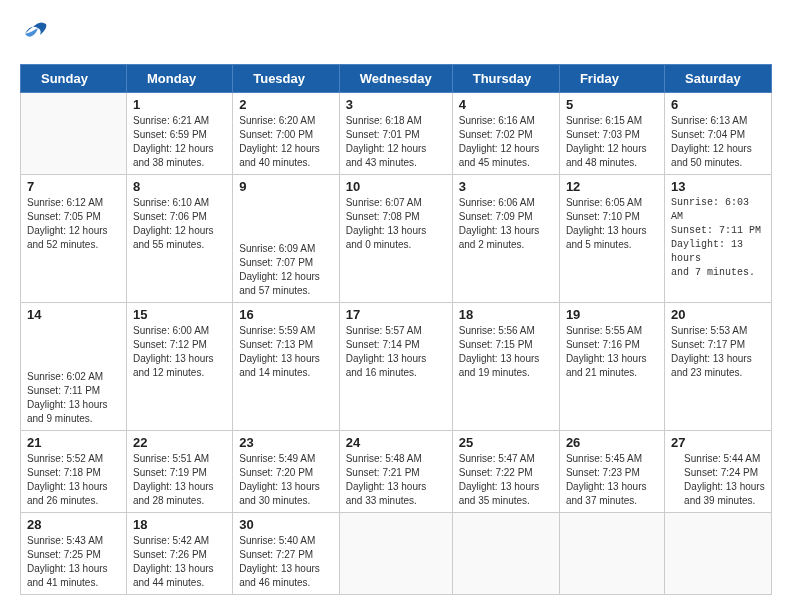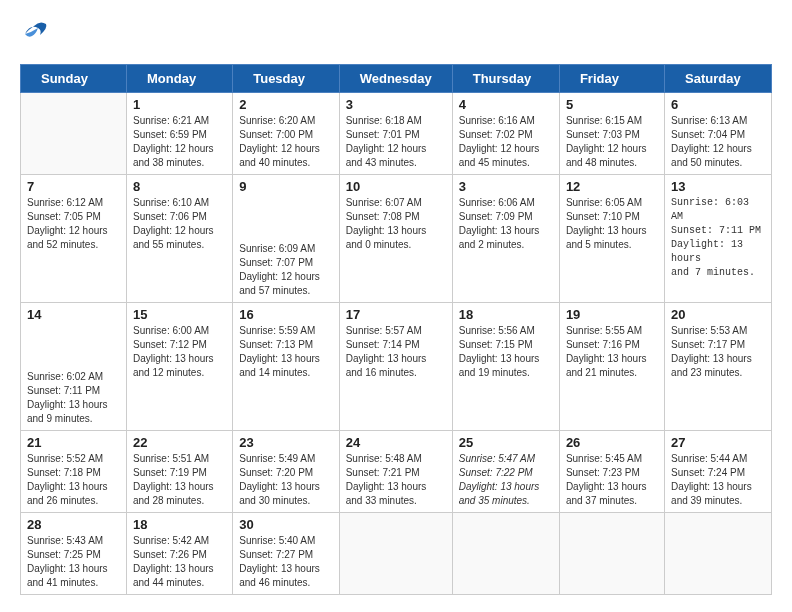"Sunrise: 5:47 AM" div.day-info { font-style: italic -> none }
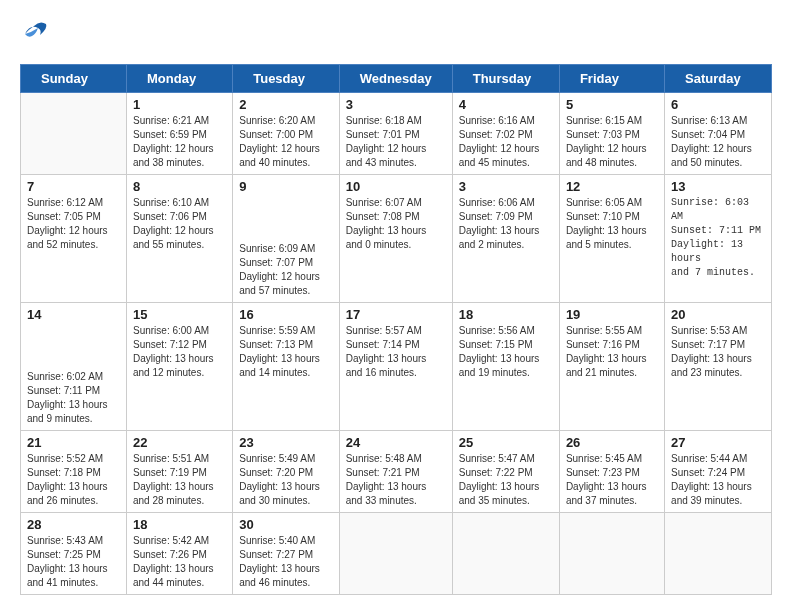"Sunrise: 5:44 AM" div.day-info { margin-left: none -> 13px }
